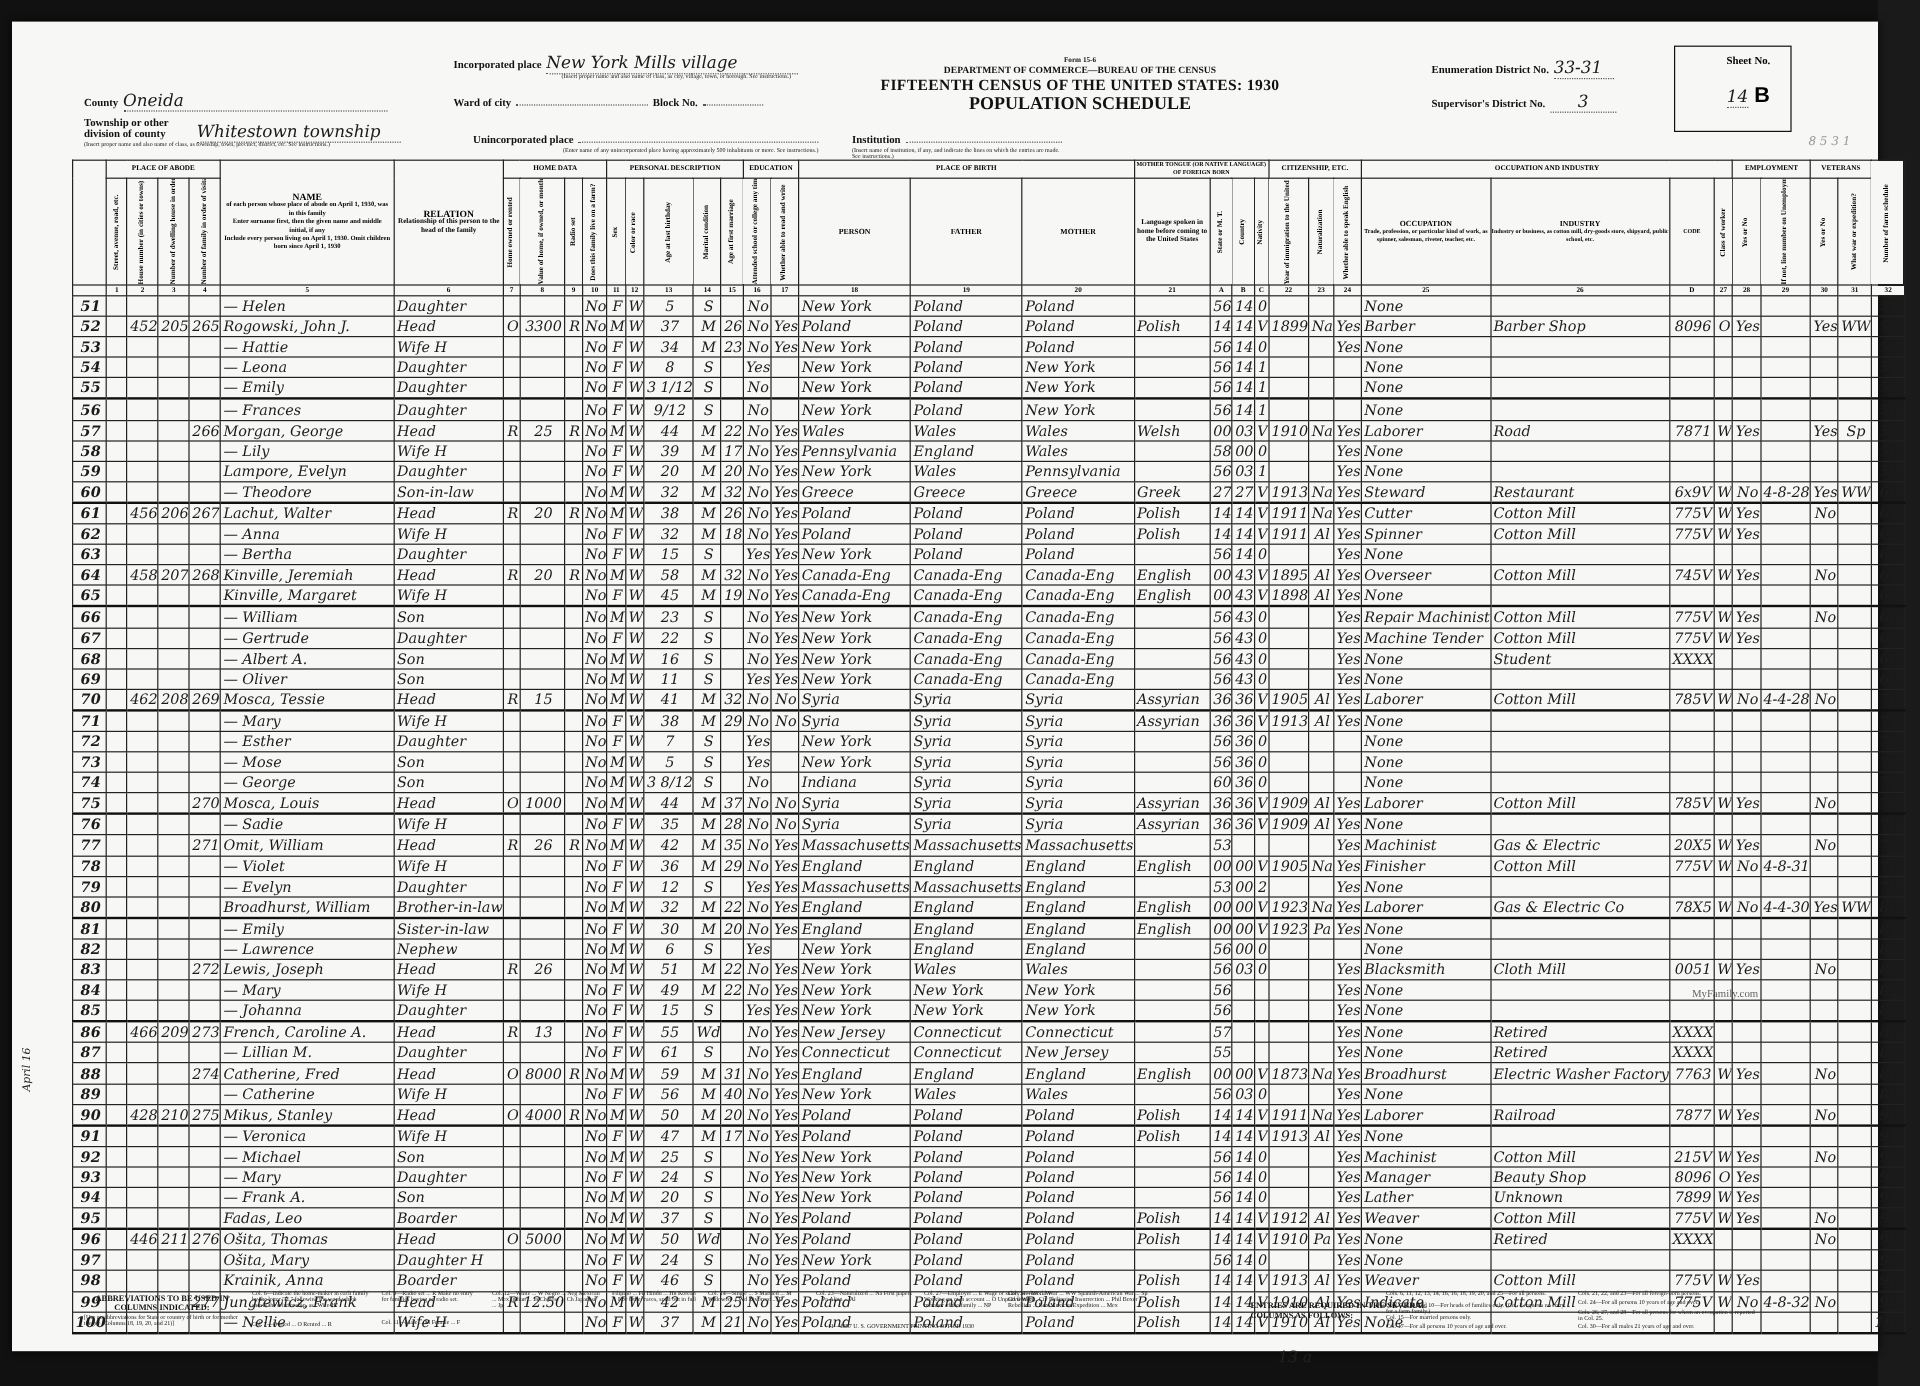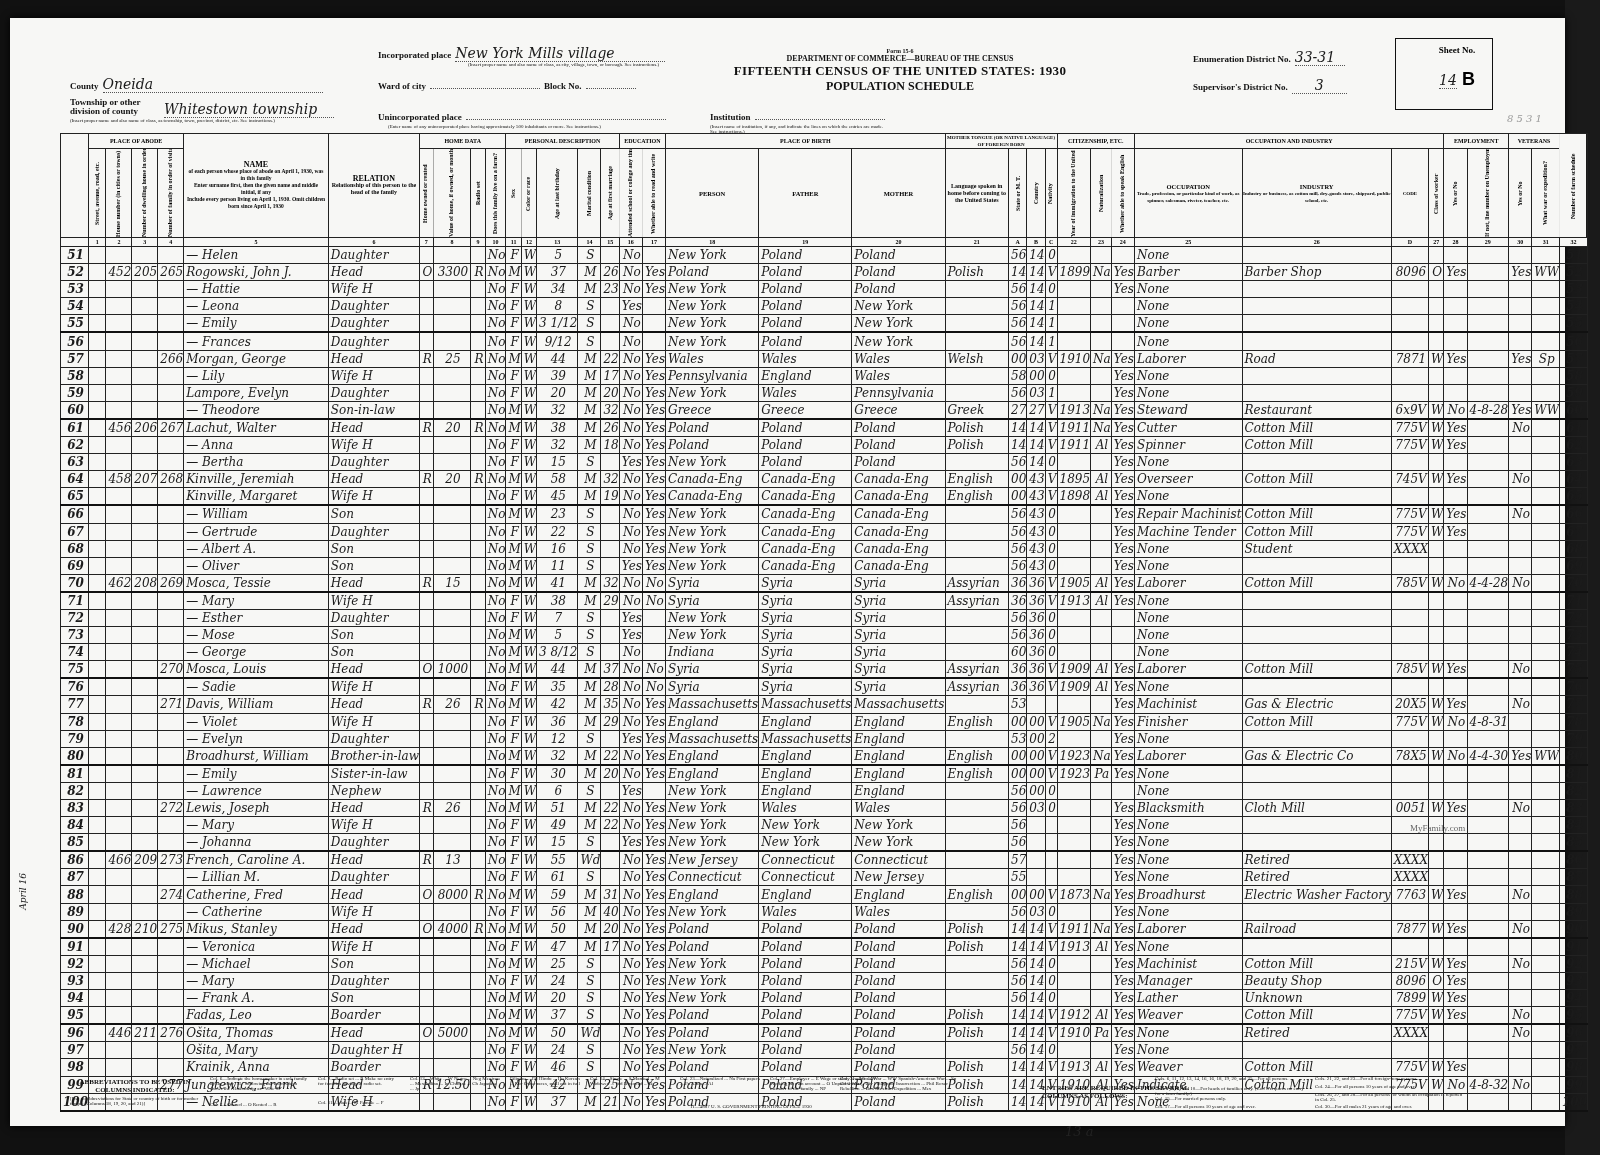"POPULATION SCHEDULE" .title3 { font-size: 12px -> 15px }
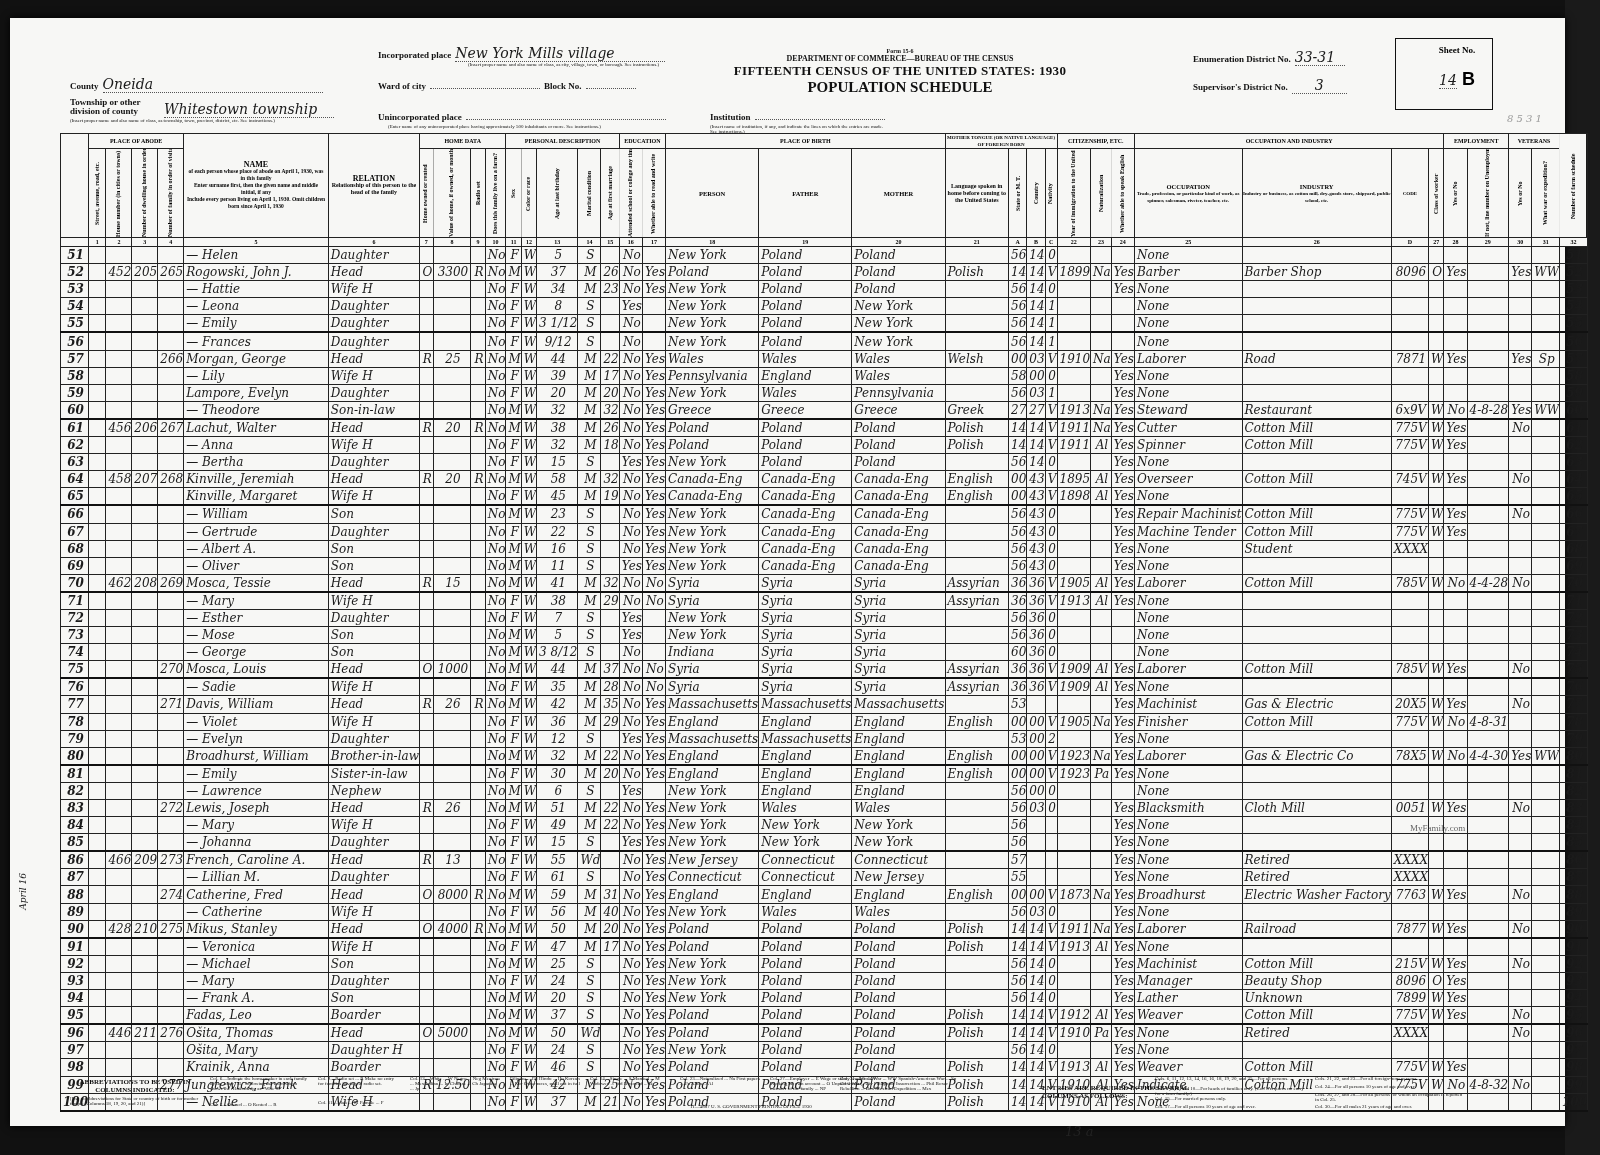"Unincorporated place" div.hdr { left: 368px -> 352px; text-align: none -> right }
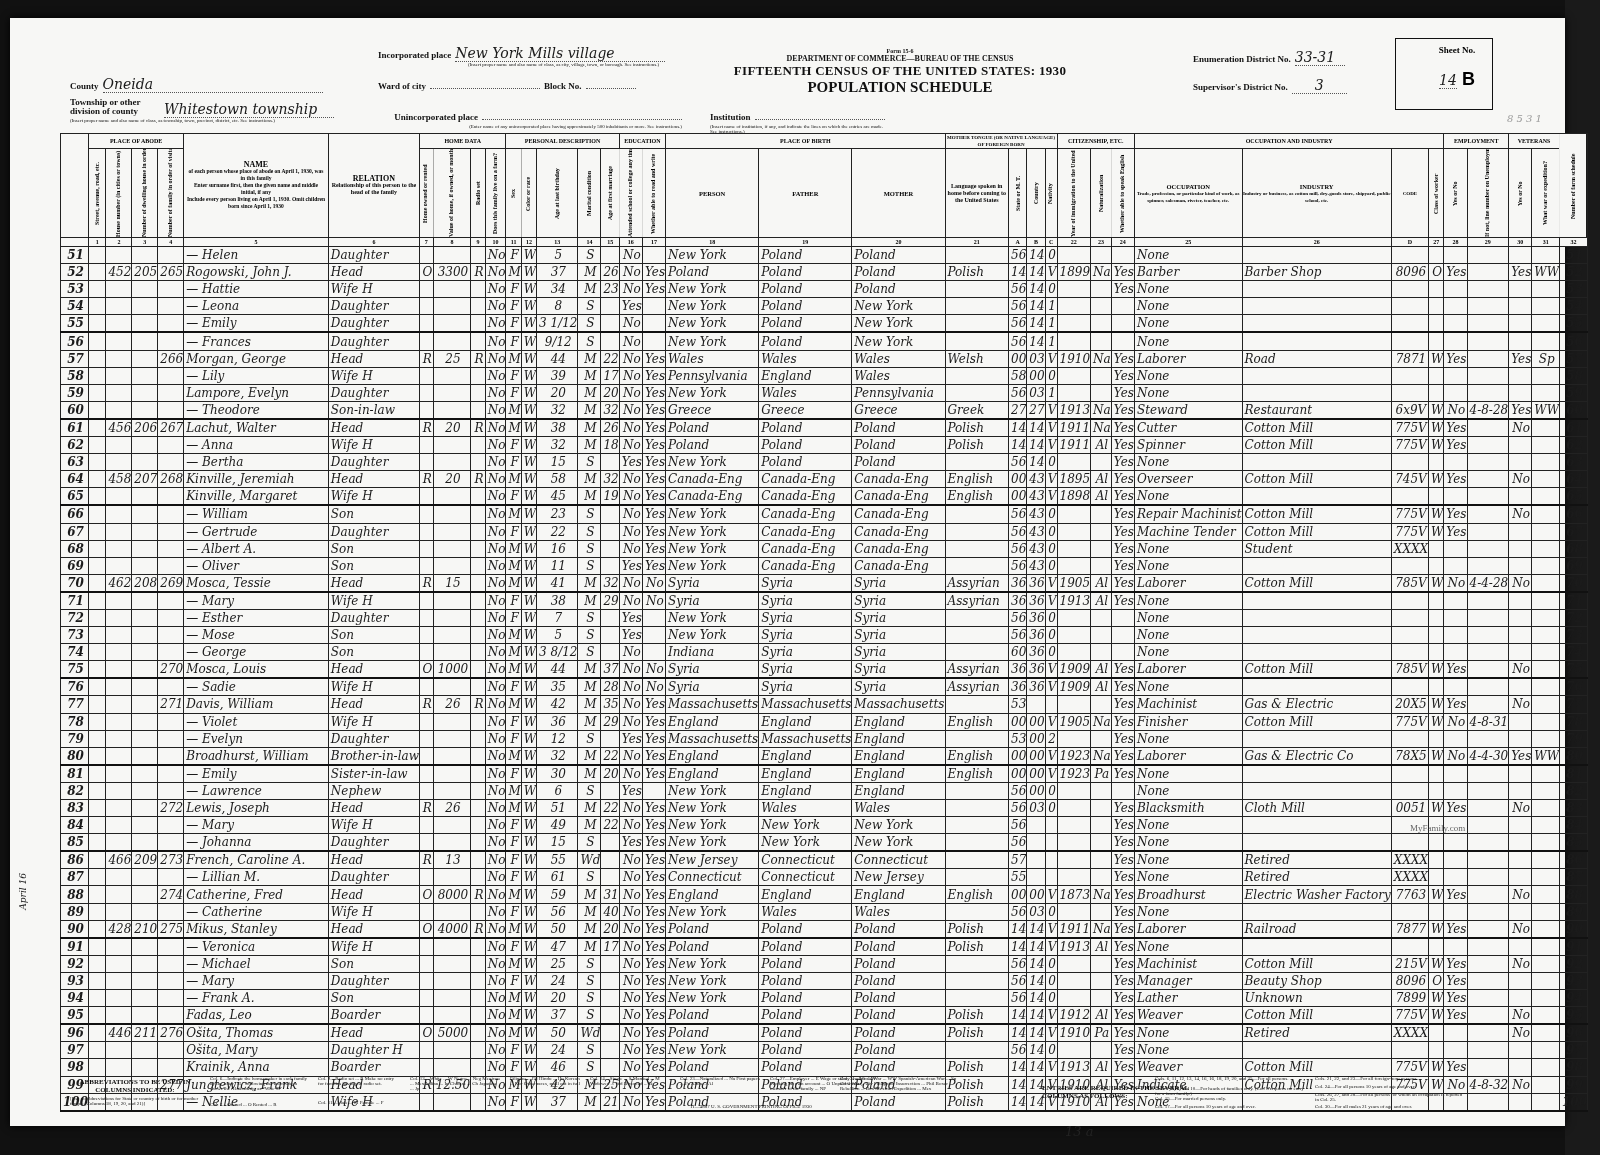"Davis, William" td { text: Davis -> Omit }
